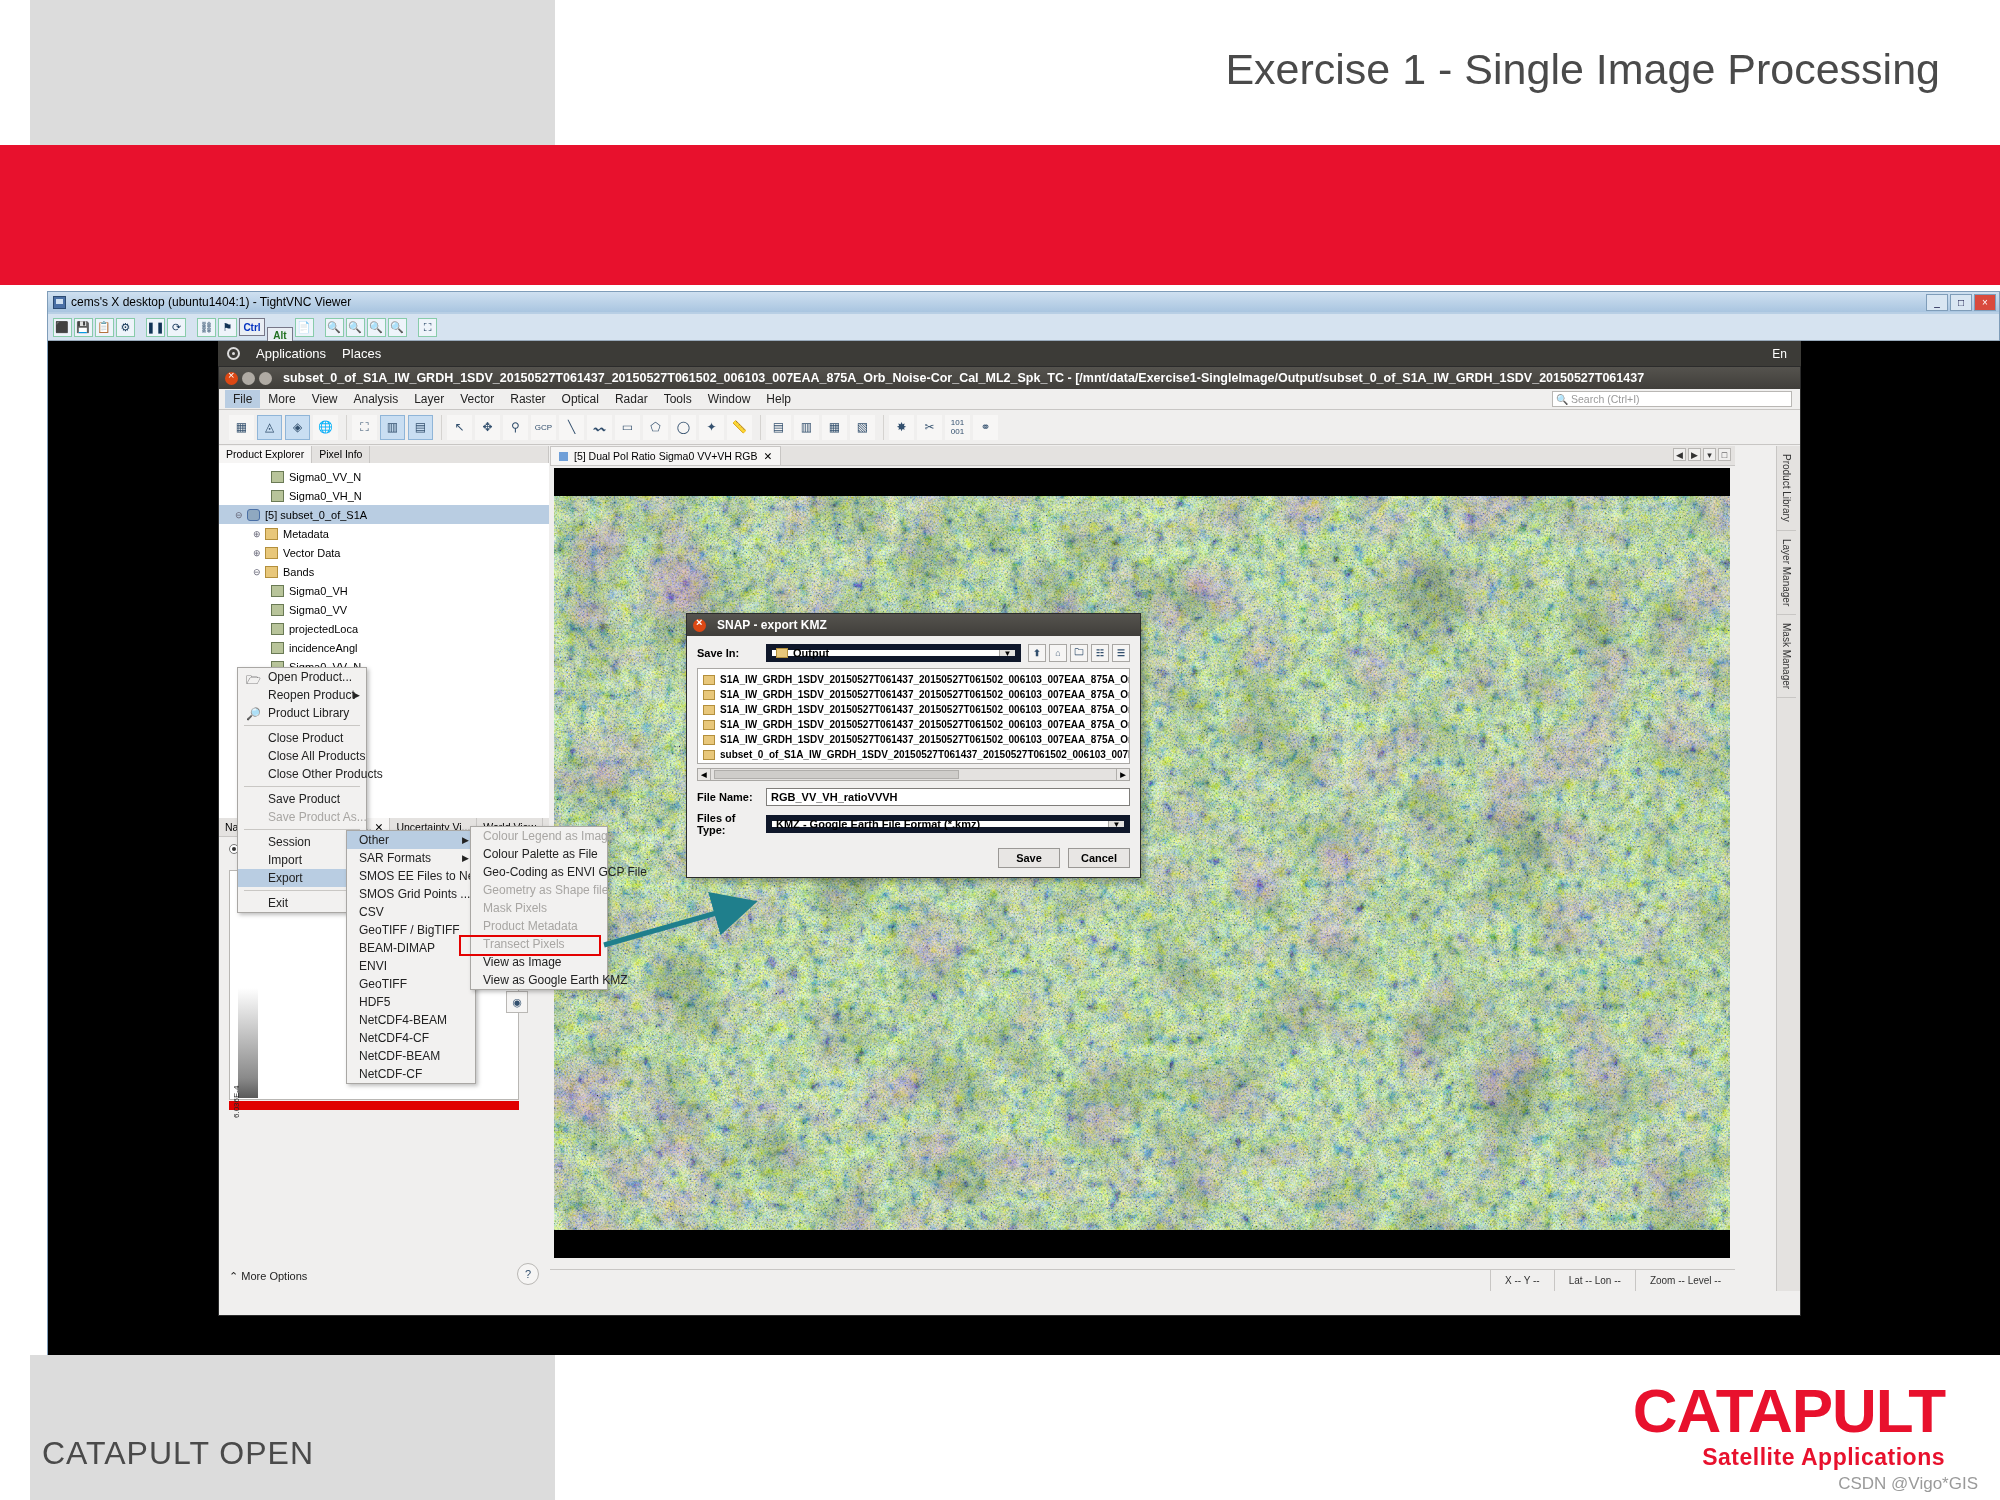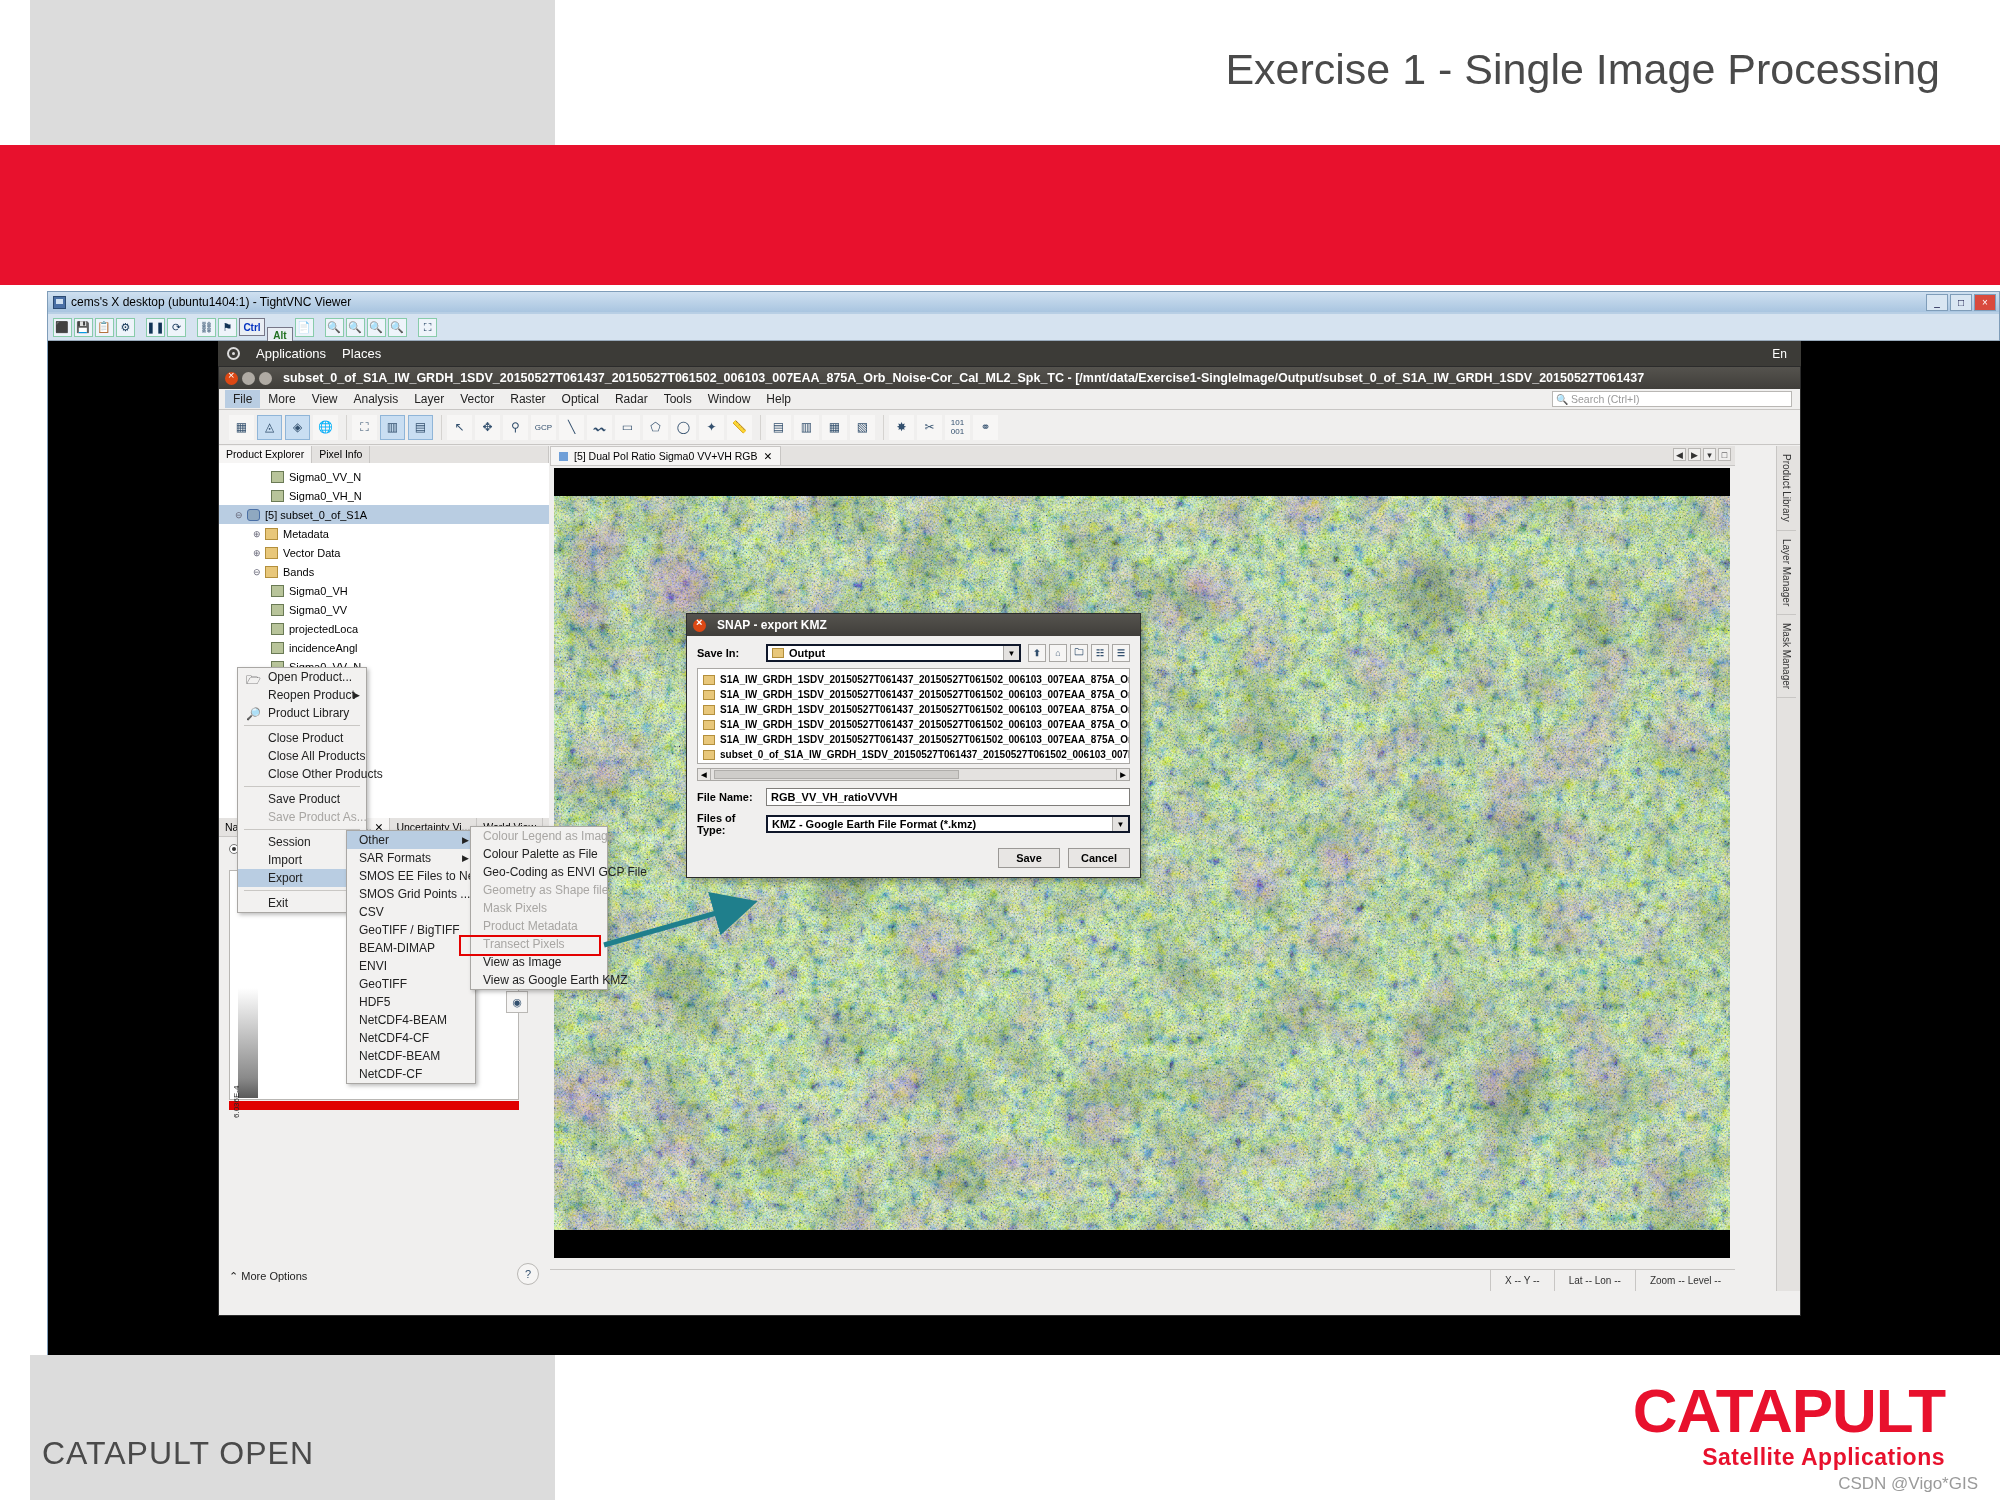"Output" .combo { border: 2px solid #0f172a -> 6px solid #0f172a }
